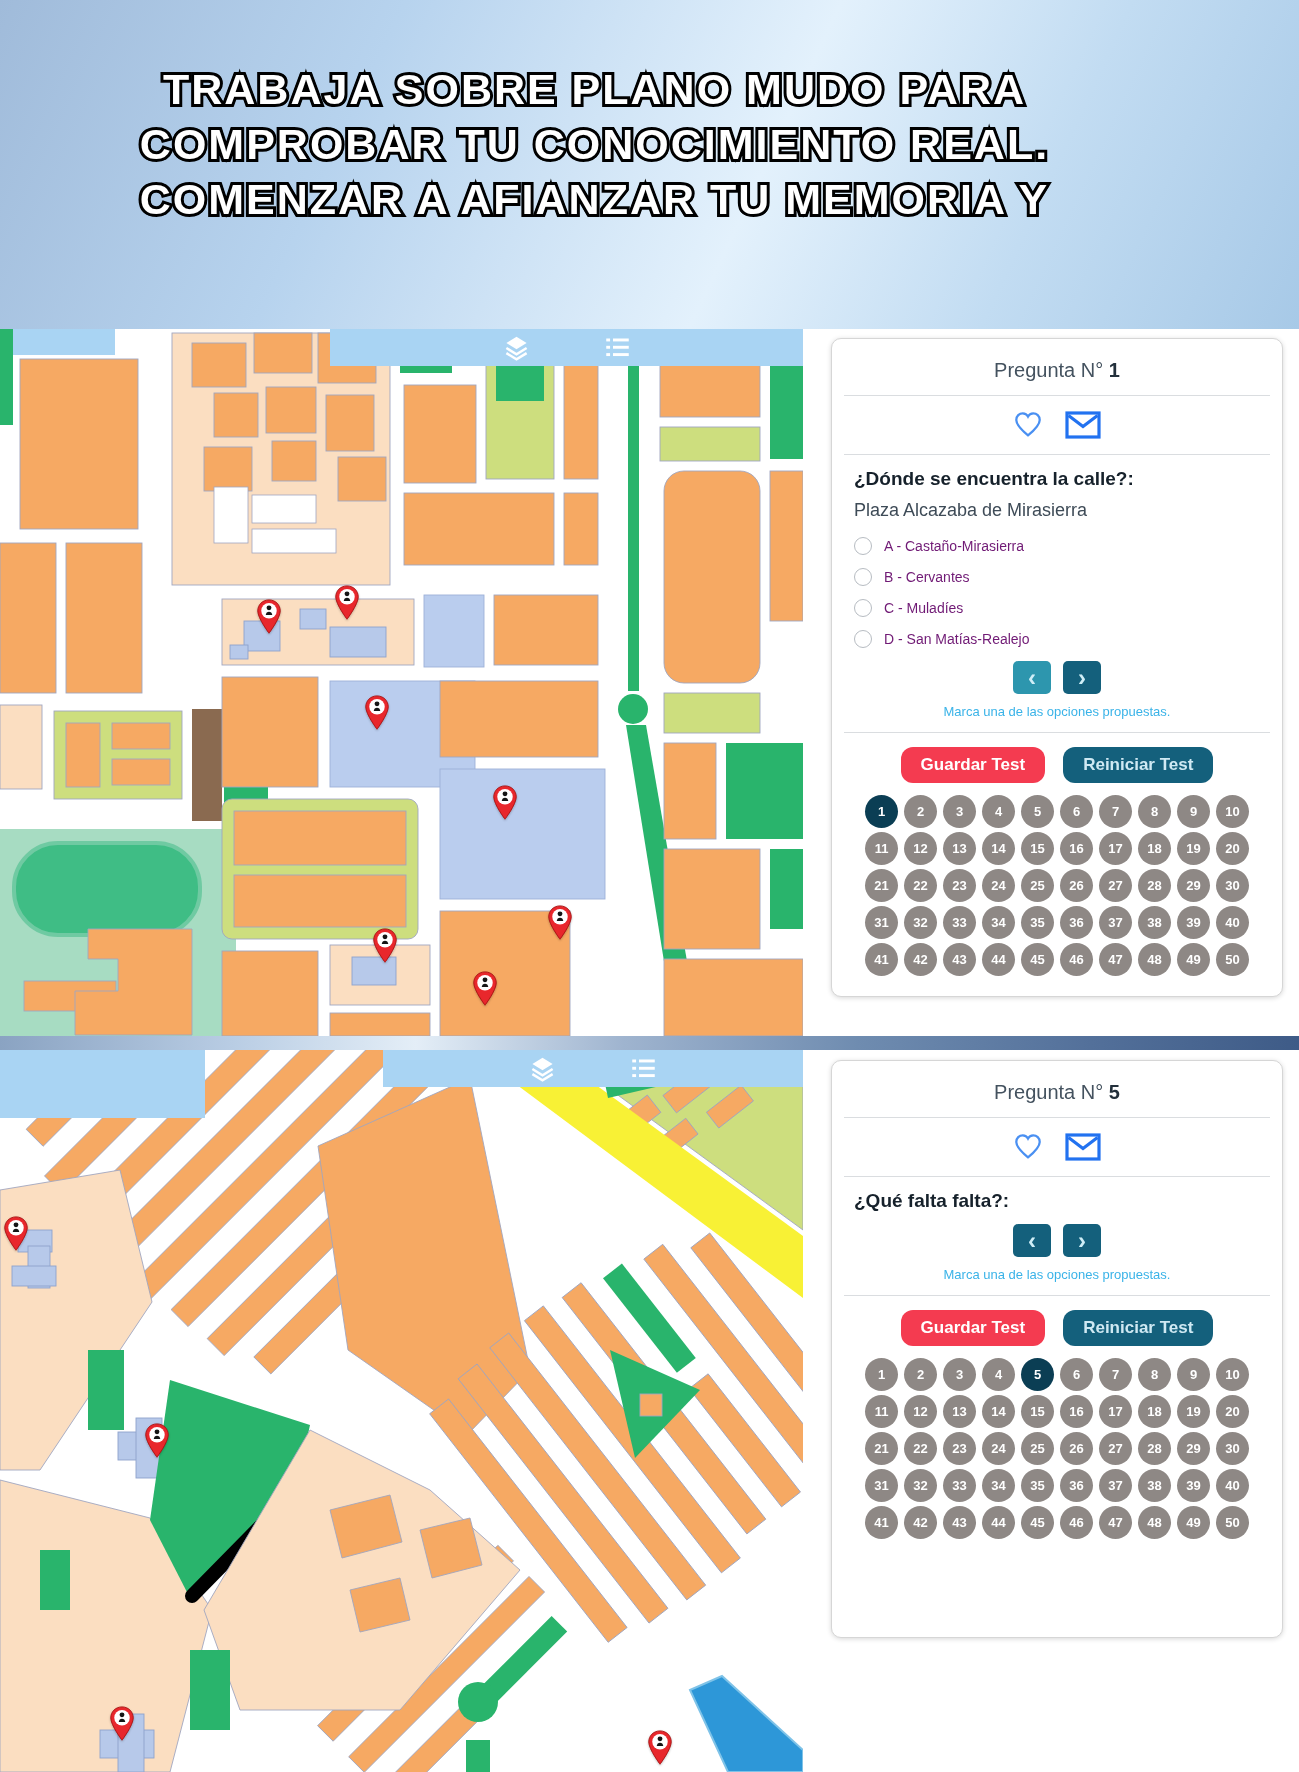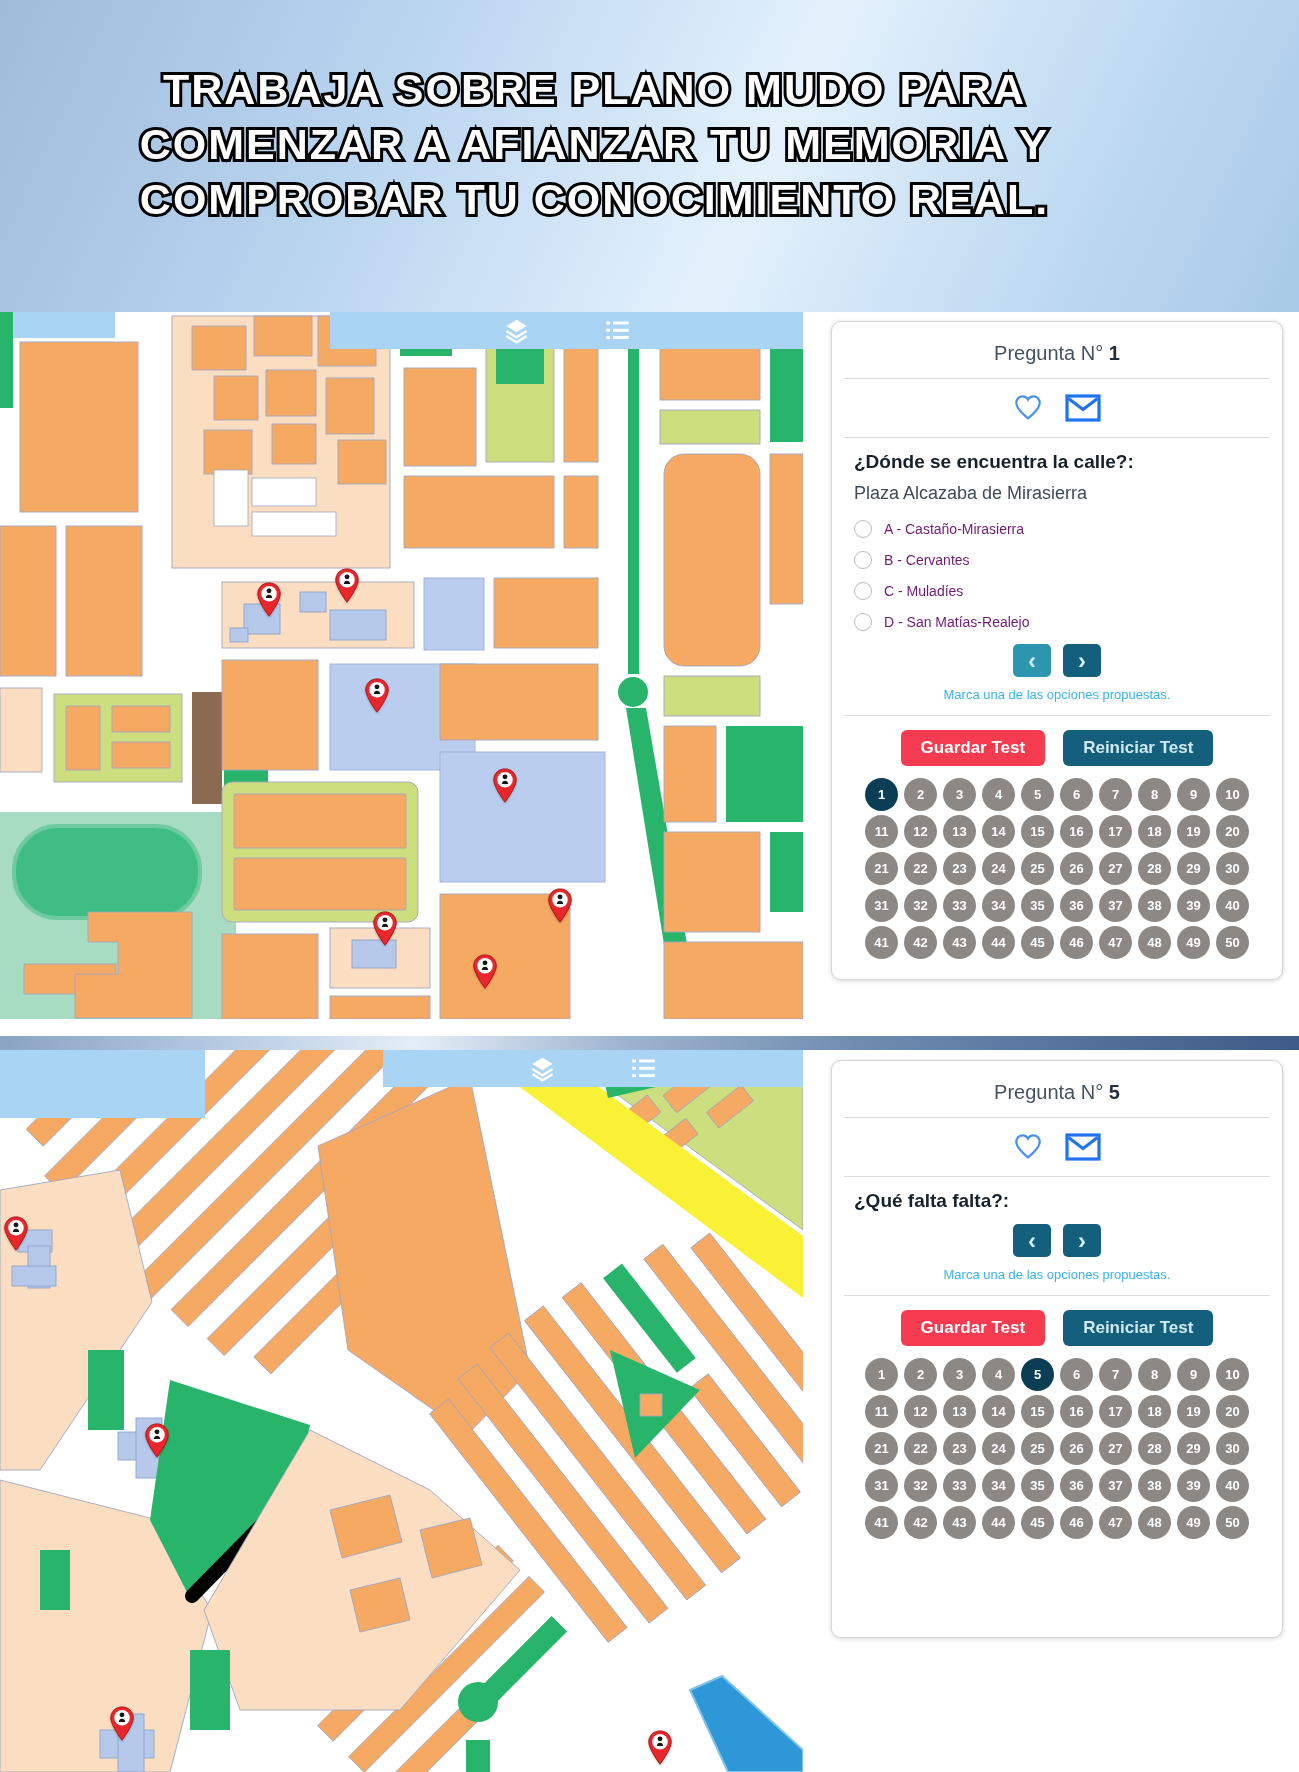"COMENZAR A AFIANZAR TU MEMORIA" span.banner-line { order: before "COMPROBAR TU CONOCIMIENTO REAL." -> after "COMPROBAR TU CONOCIMIENTO REAL." }
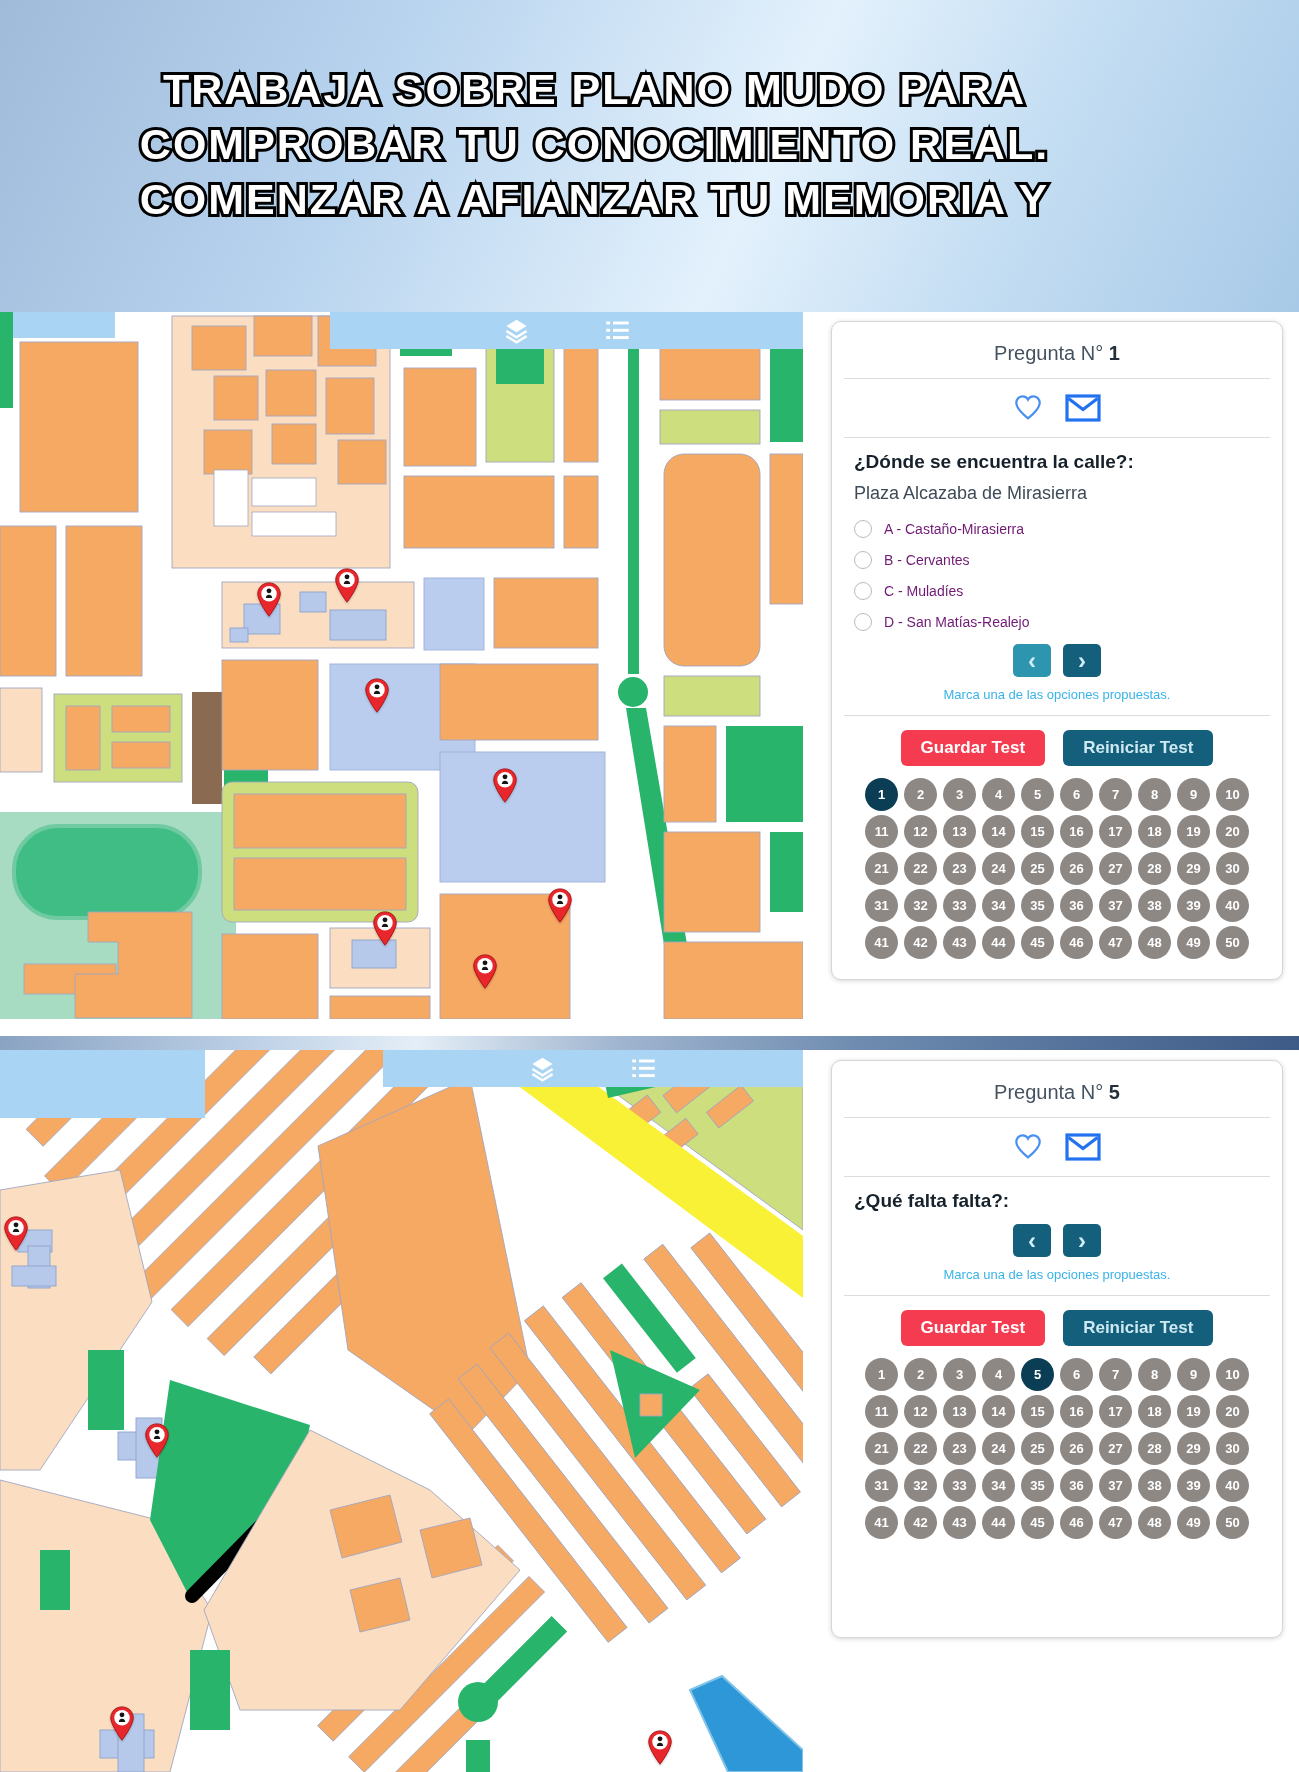"Pregunta N° 1" div.row { top: 312px -> 329px }
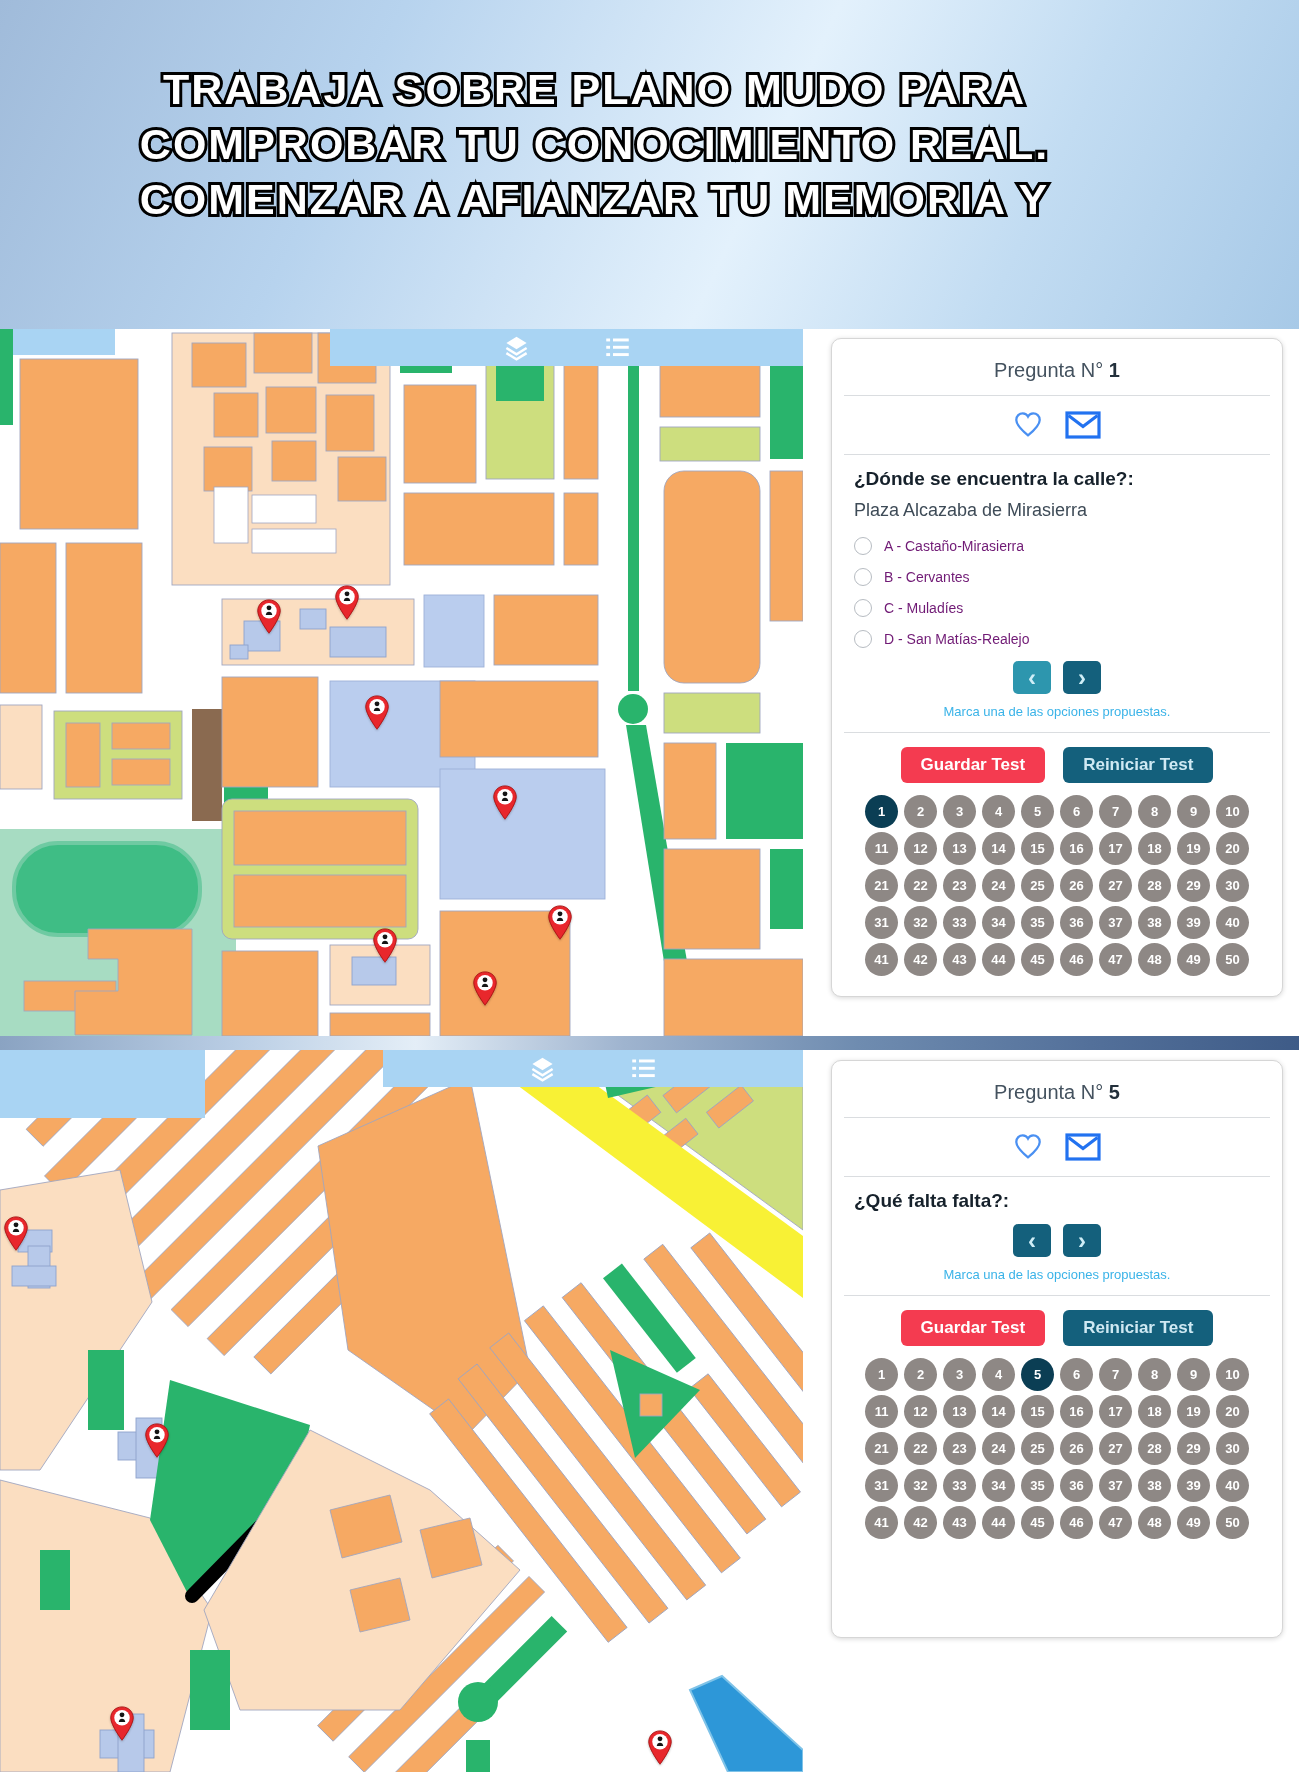"Guardar Test" .btn { border-radius: 6px -> 12px }
